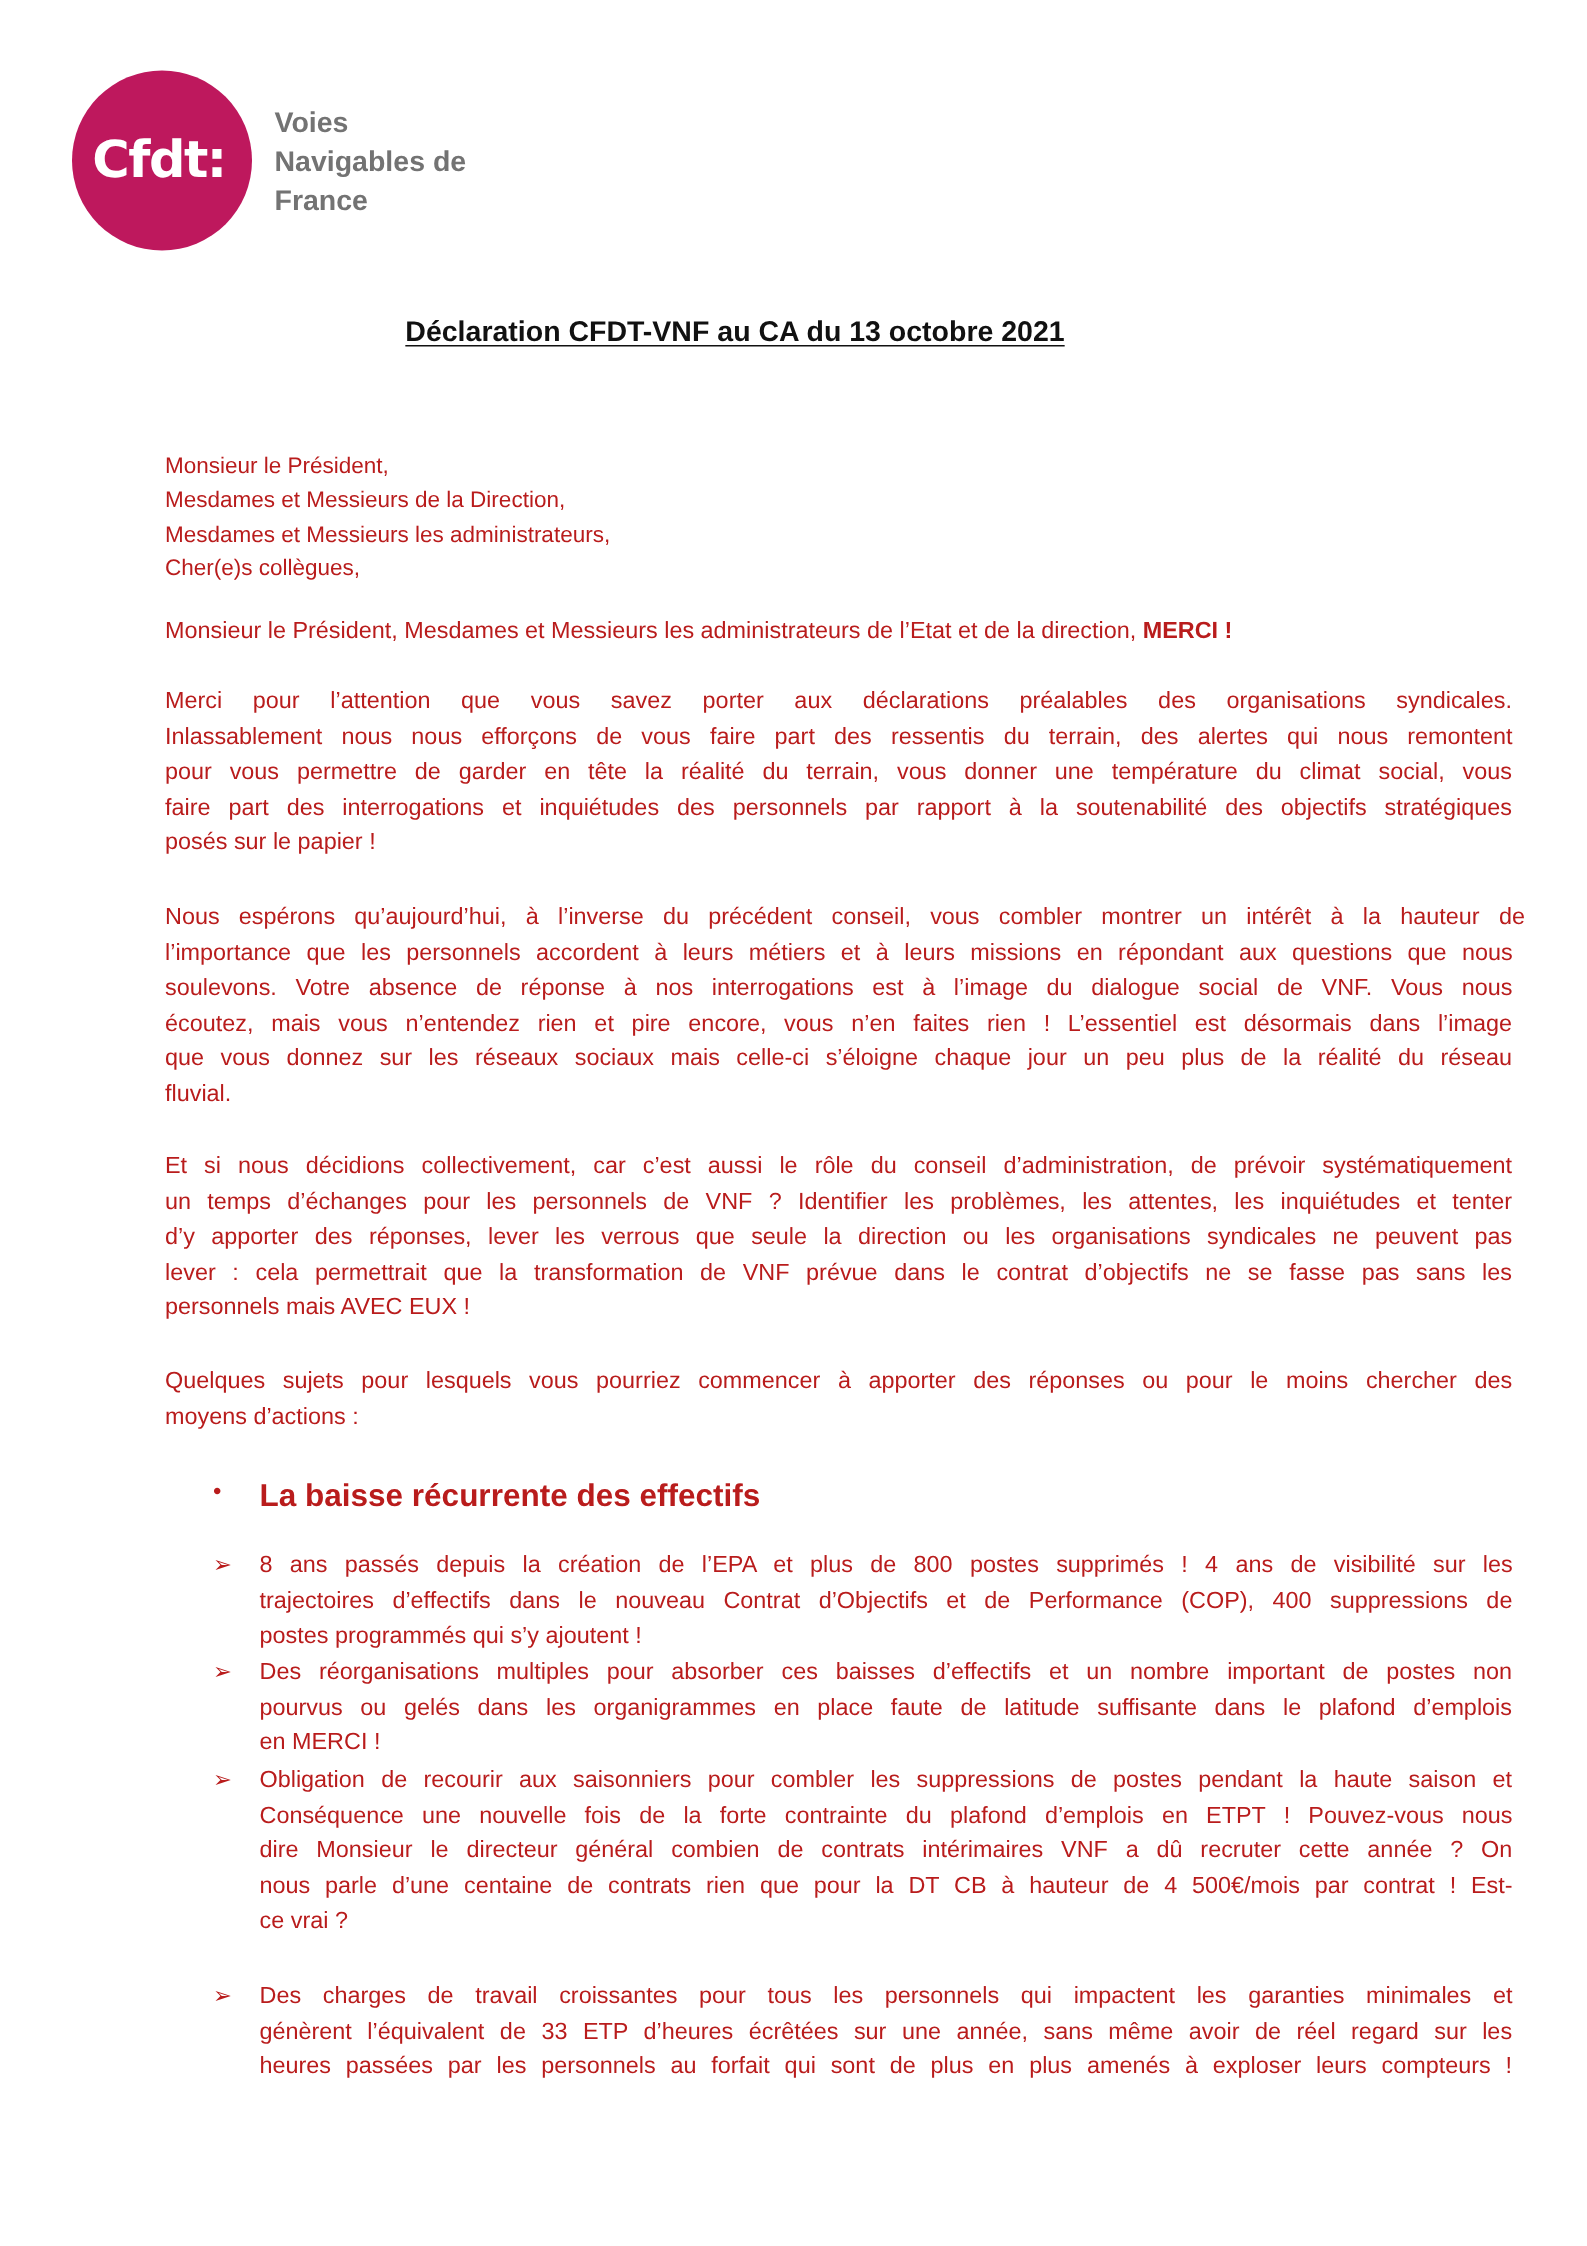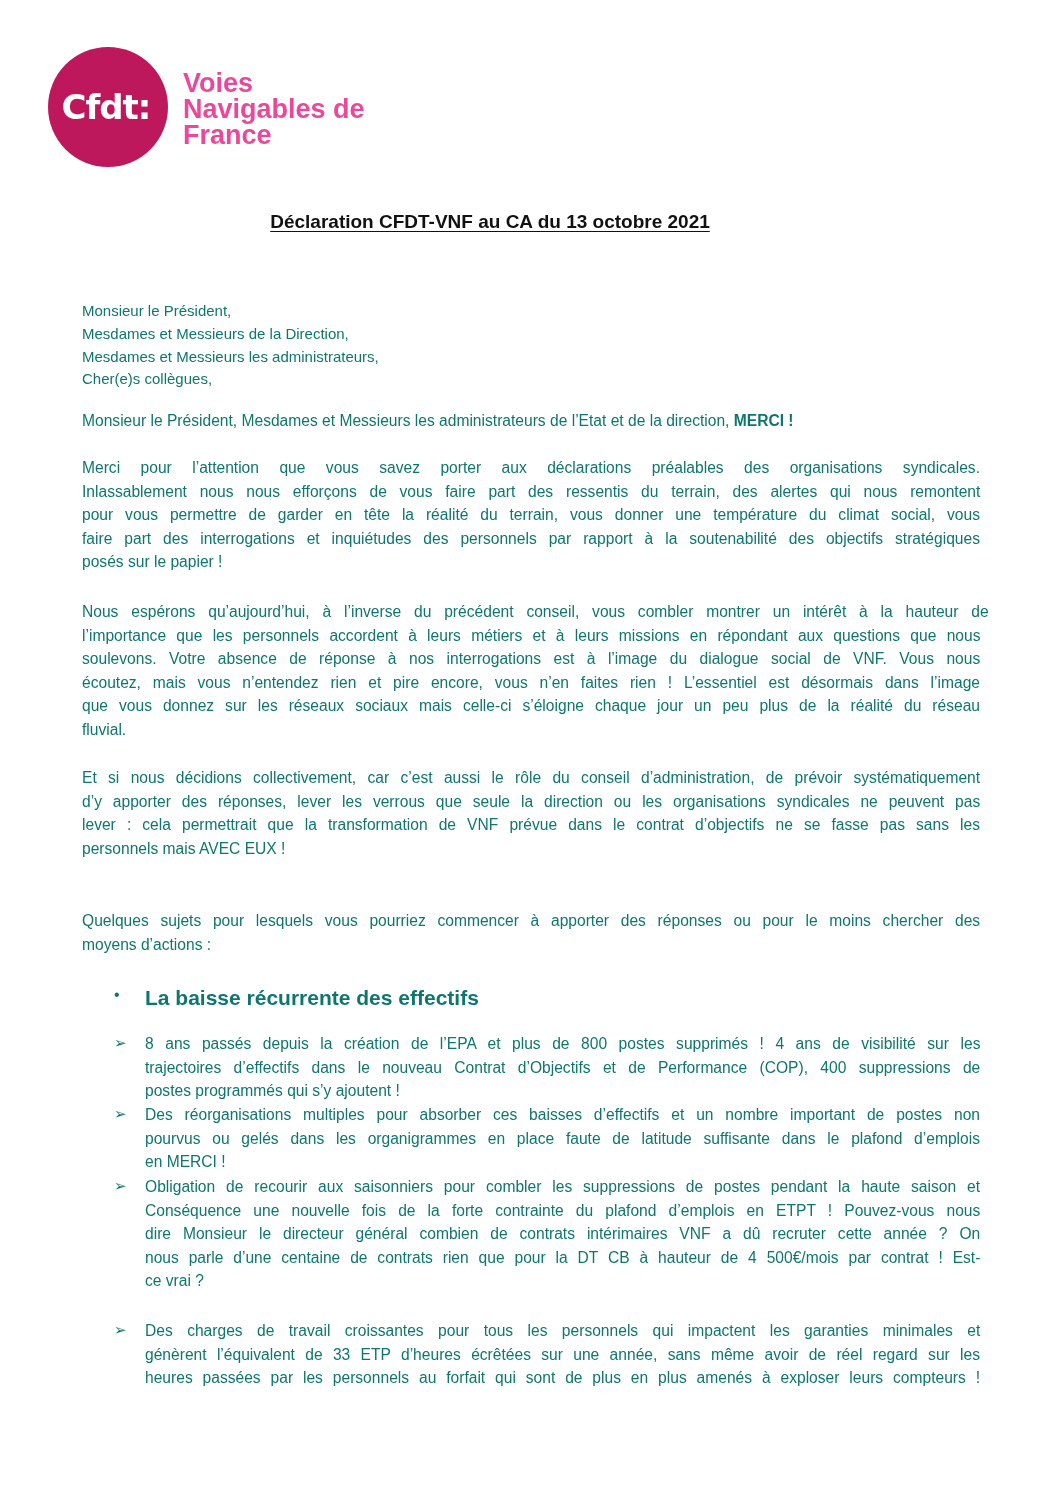"Voies" .org-name { color: #ec4899 -> #737373; font-size: 27px -> 19px }
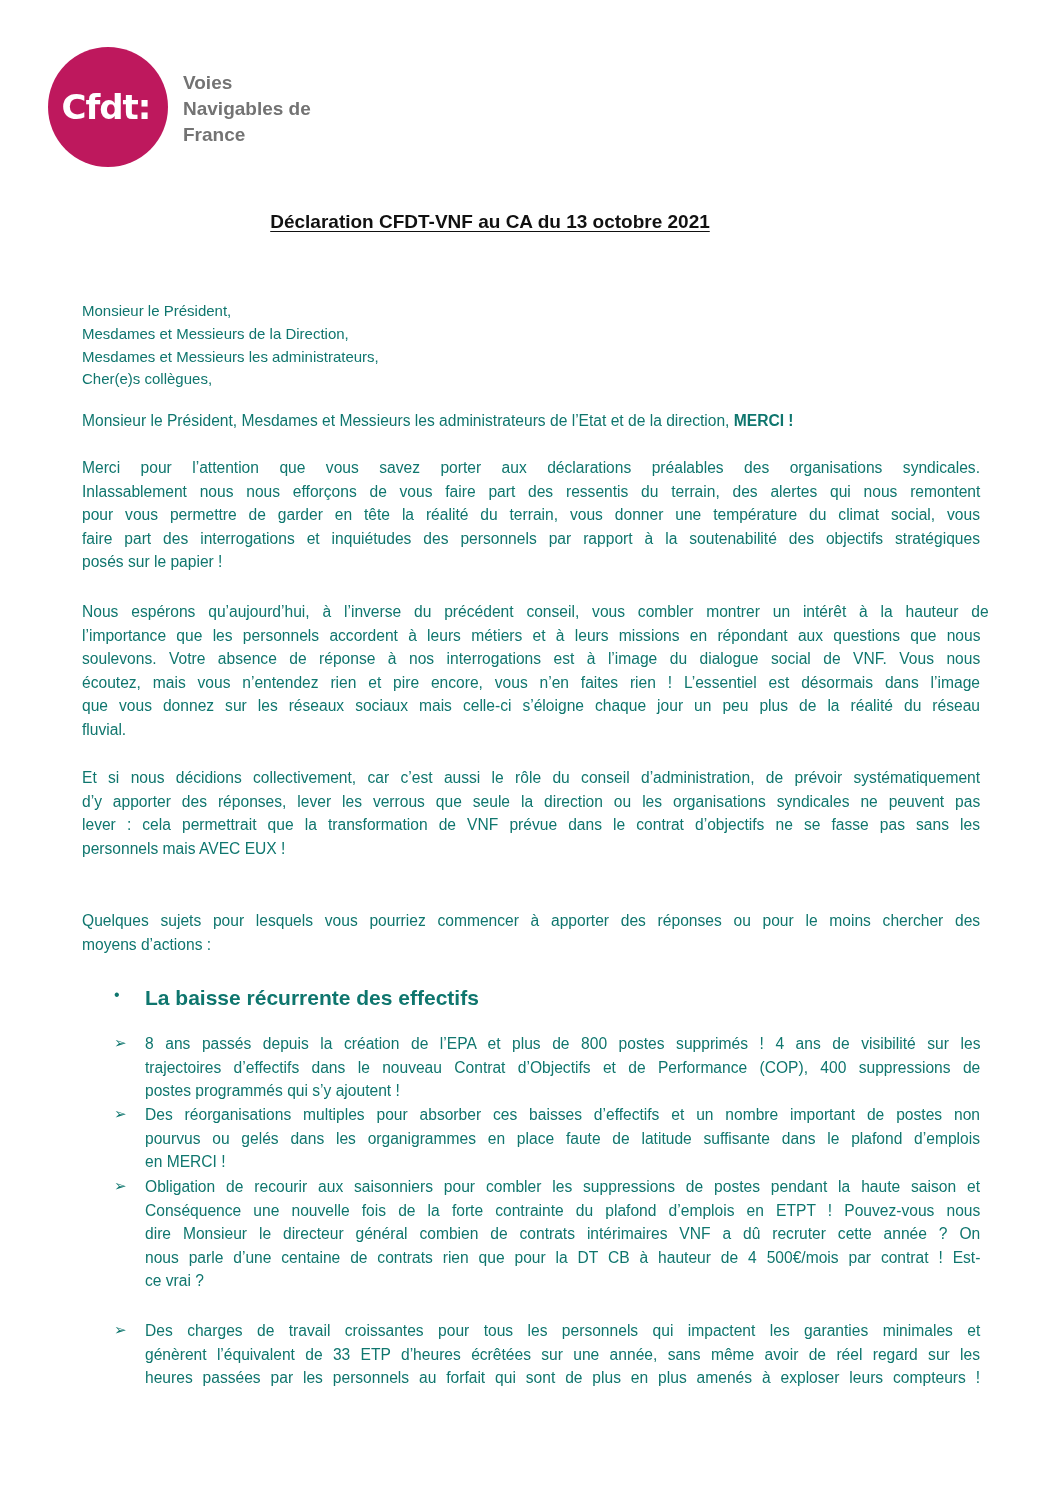"Monsieur le Président," .body-text { color: #0f766e -> #b91c1c; margin-left: none -> 28px }
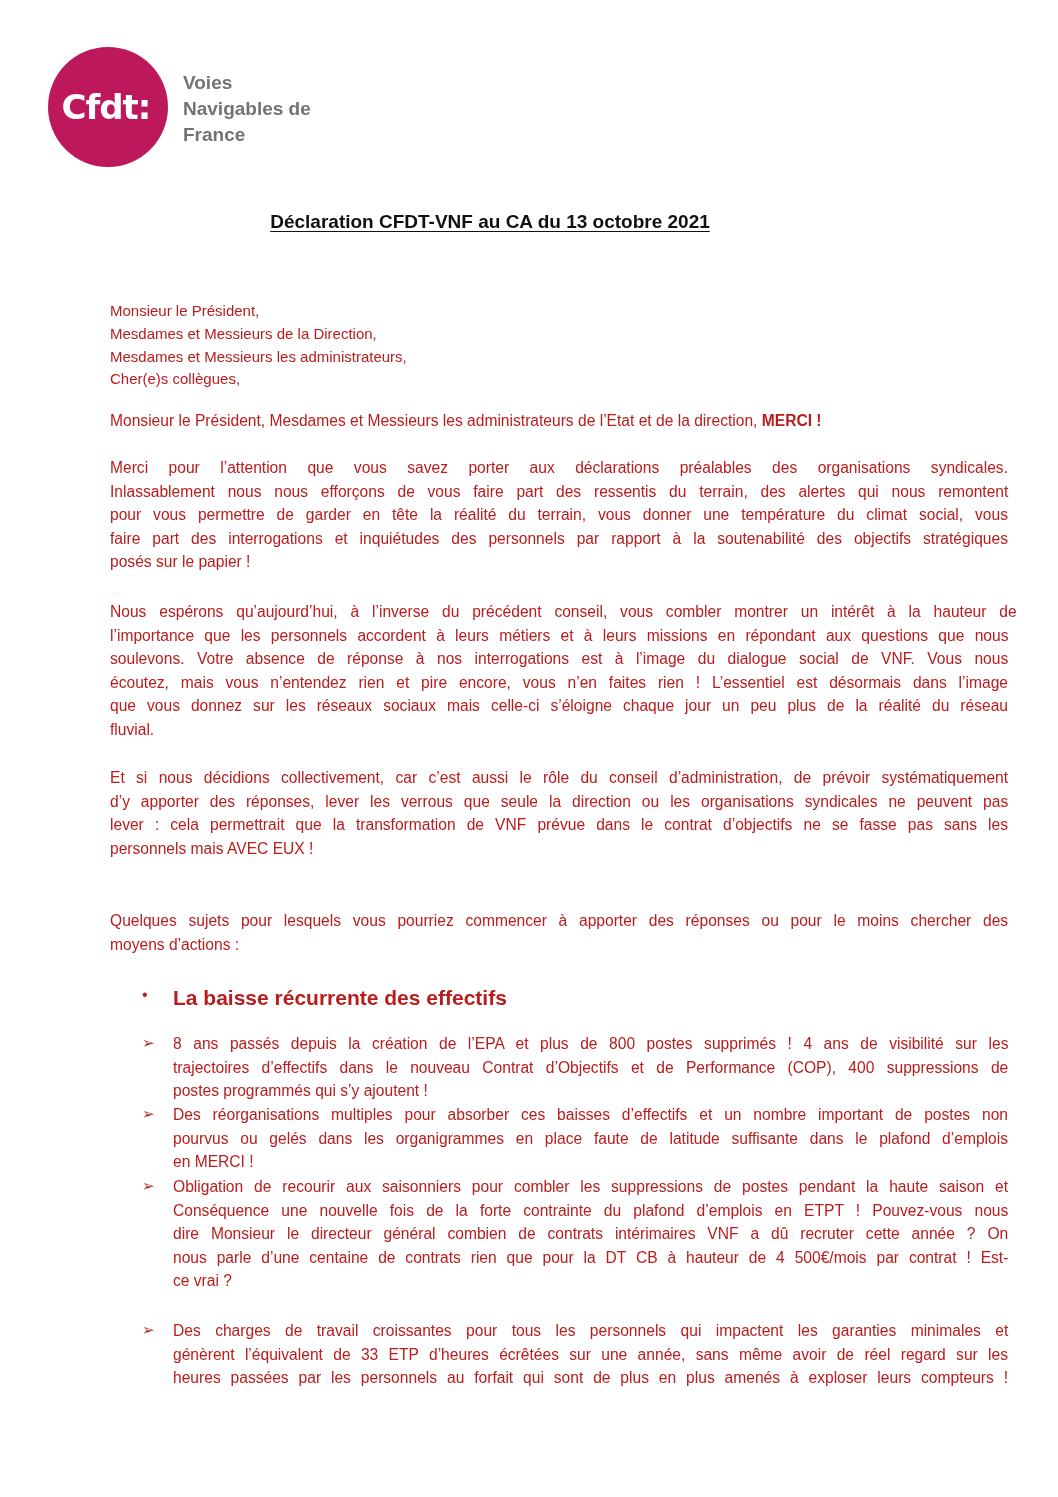"un temps d’échanges pour les" span.line { html: none -> <span>un temps d’échanges pour les personnels de VNF ? Identifier les problèmes, les attentes, les inquiétudes et tenter</span> }
